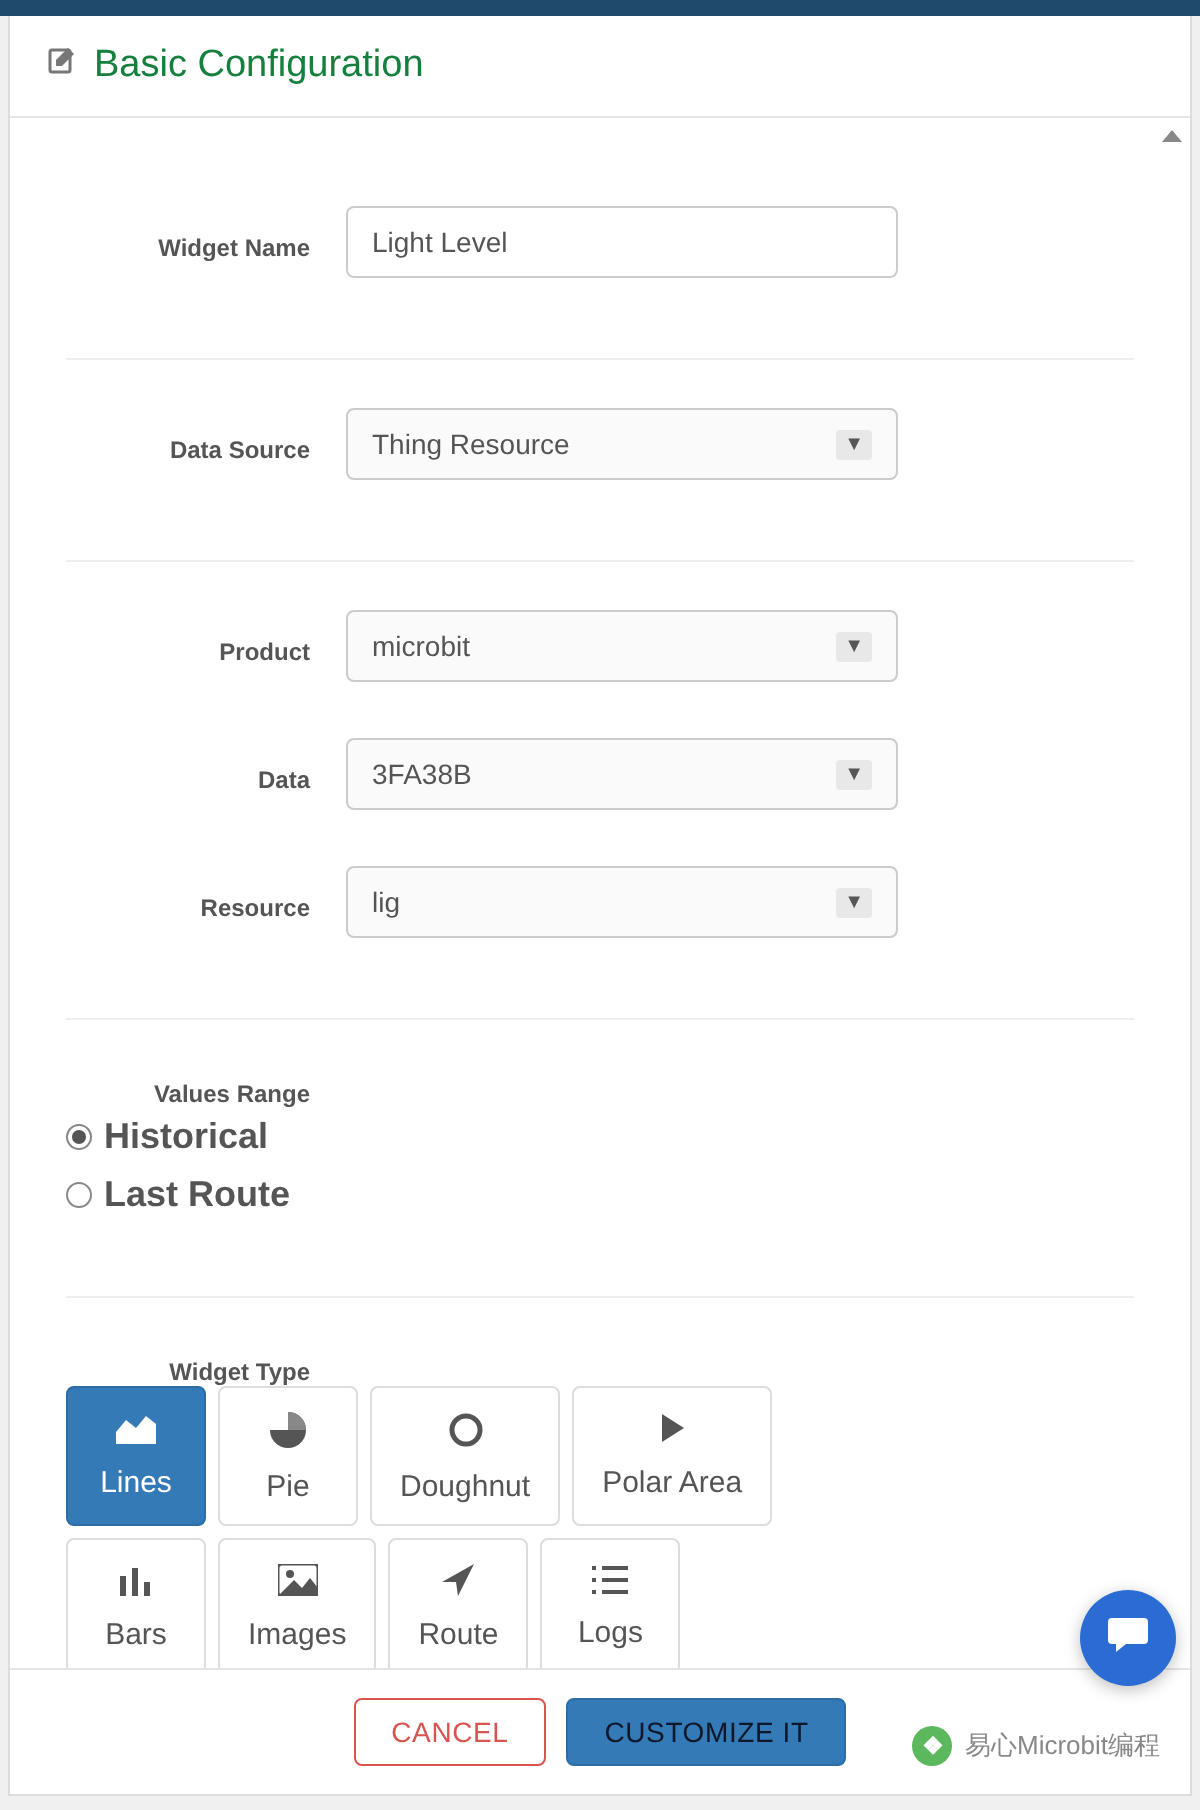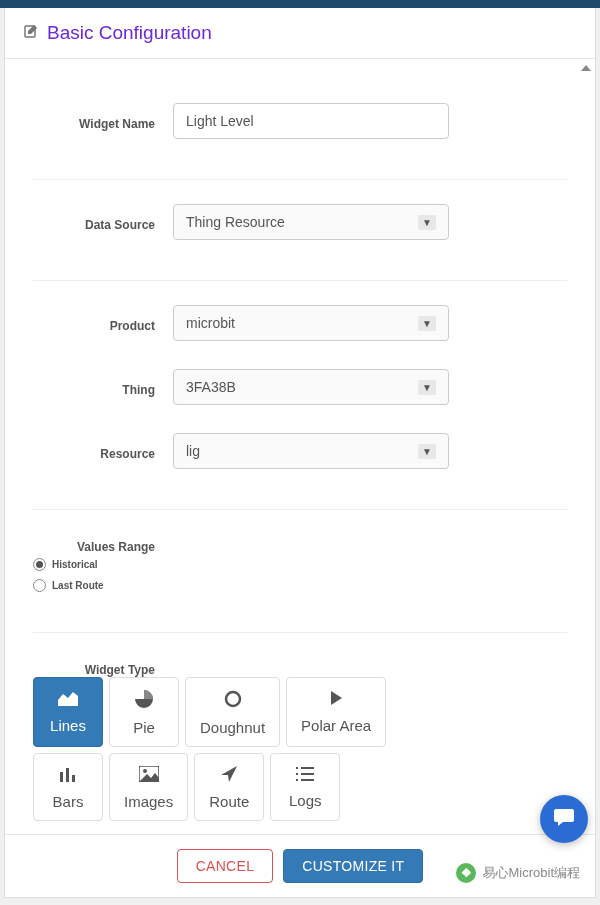"Basic Configuration" .modal-header { color: #6d28d9 -> #15803d }
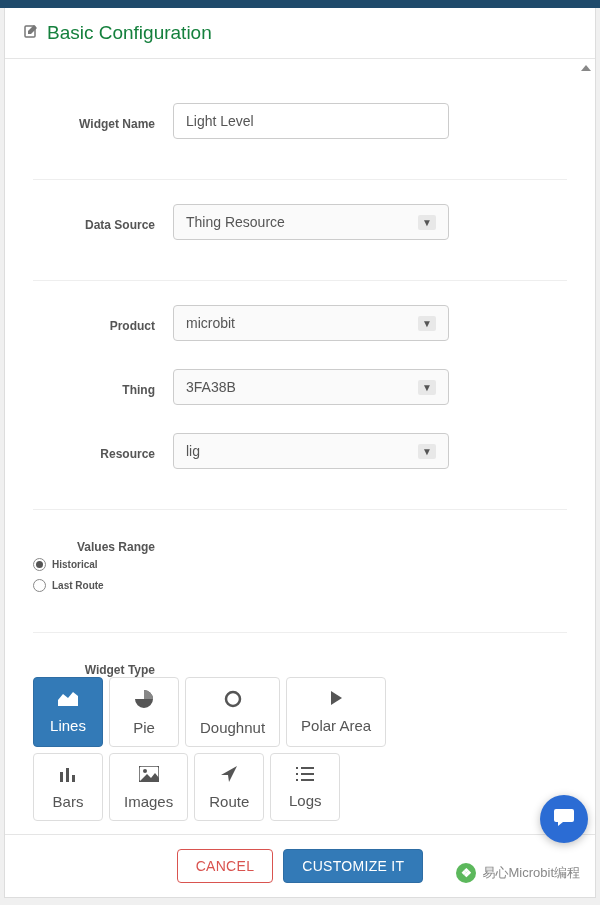"Thing" div.form-label { text: Thing -> Data }
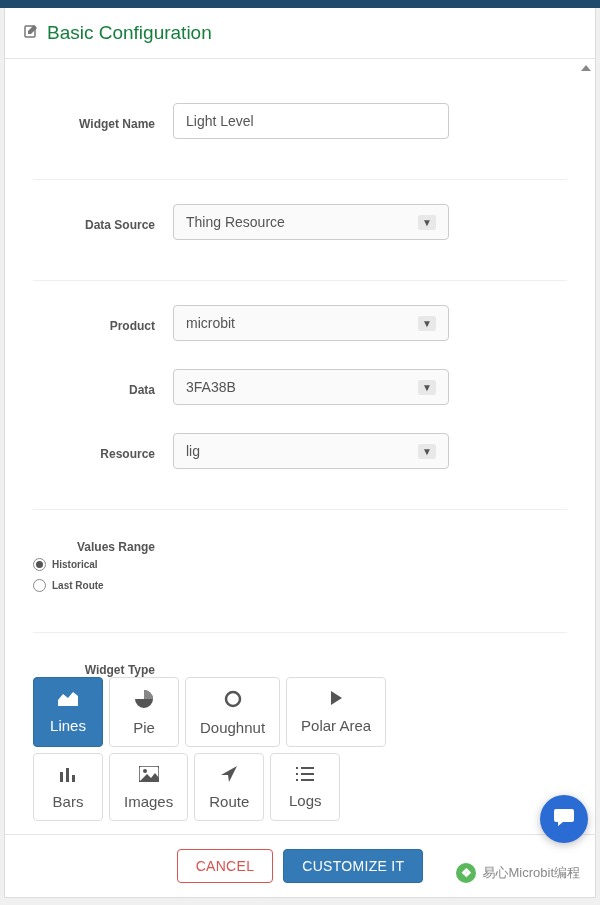"Historical" .radio-item { font-size: 10px -> 18px }
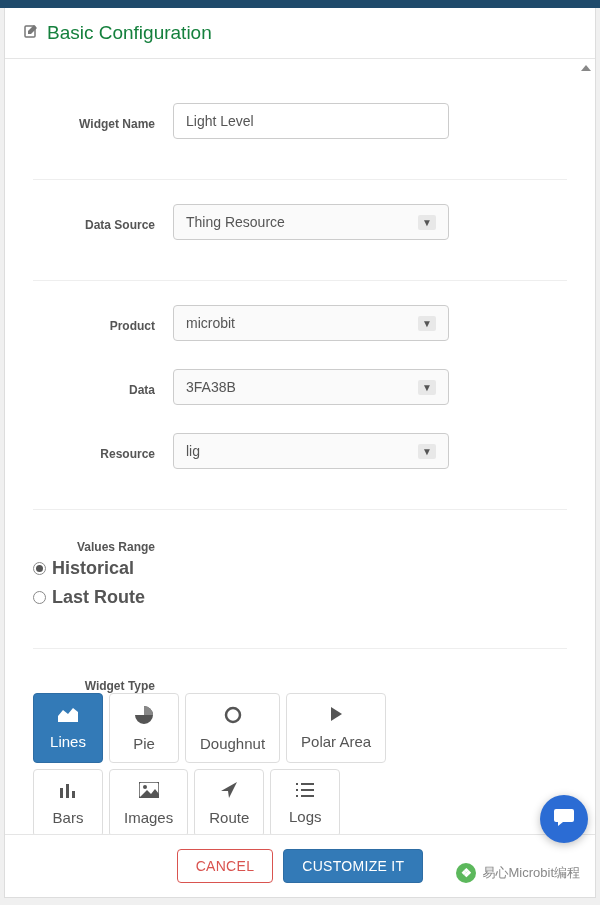"CUSTOMIZE IT" .btn-primary { color: #ffffff -> #0f172a }
